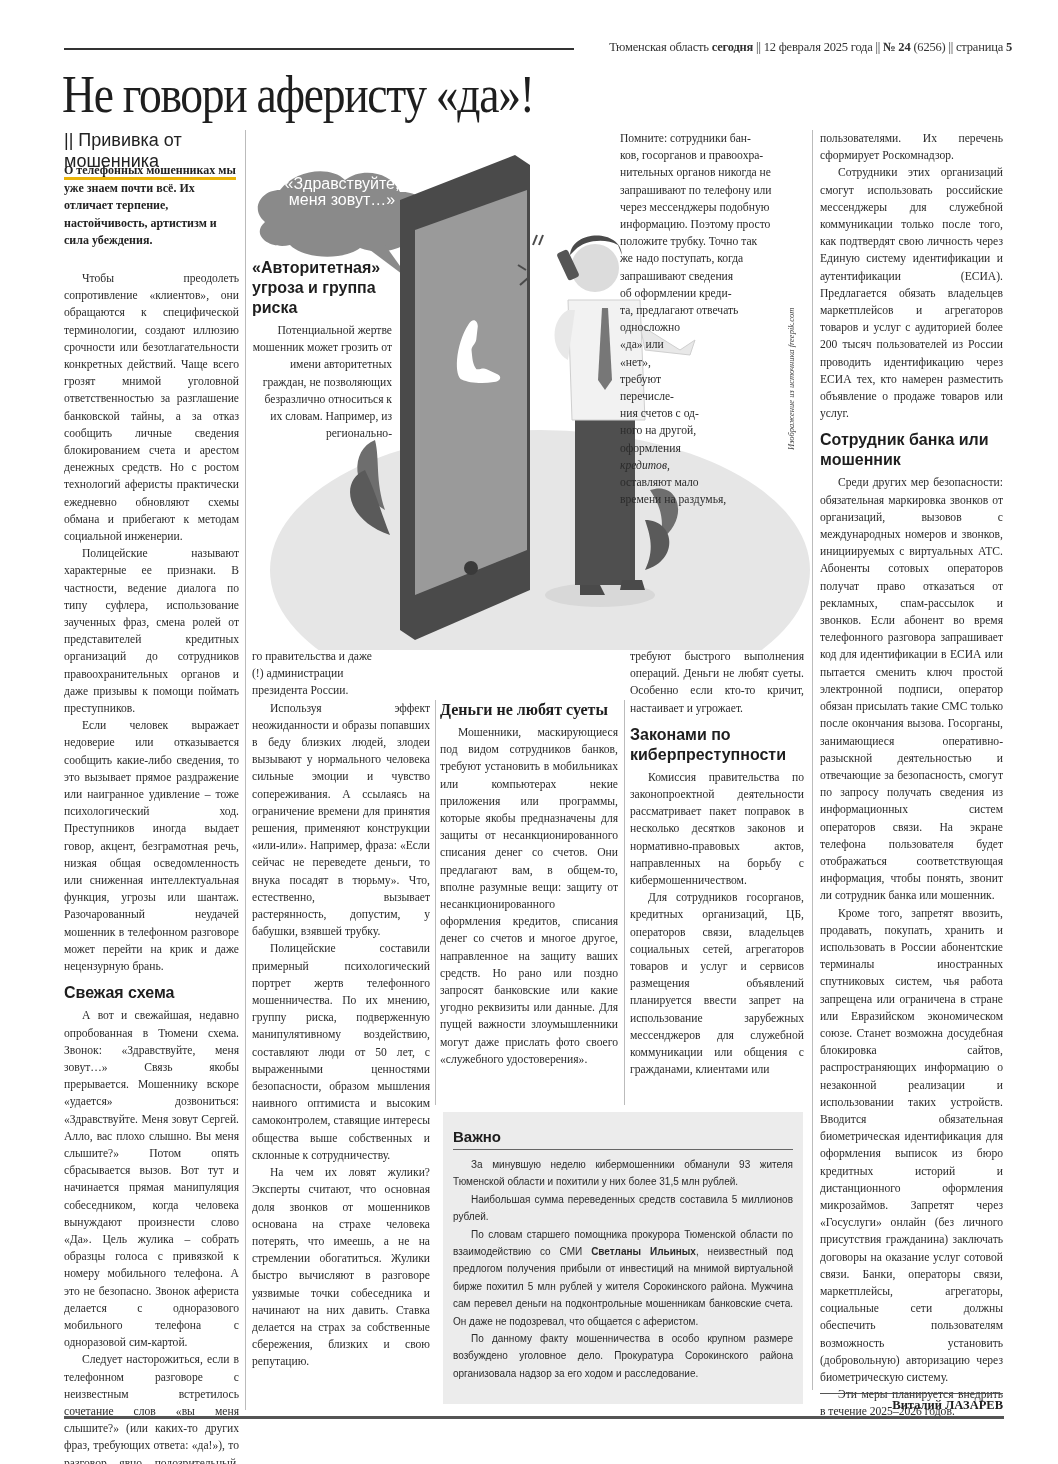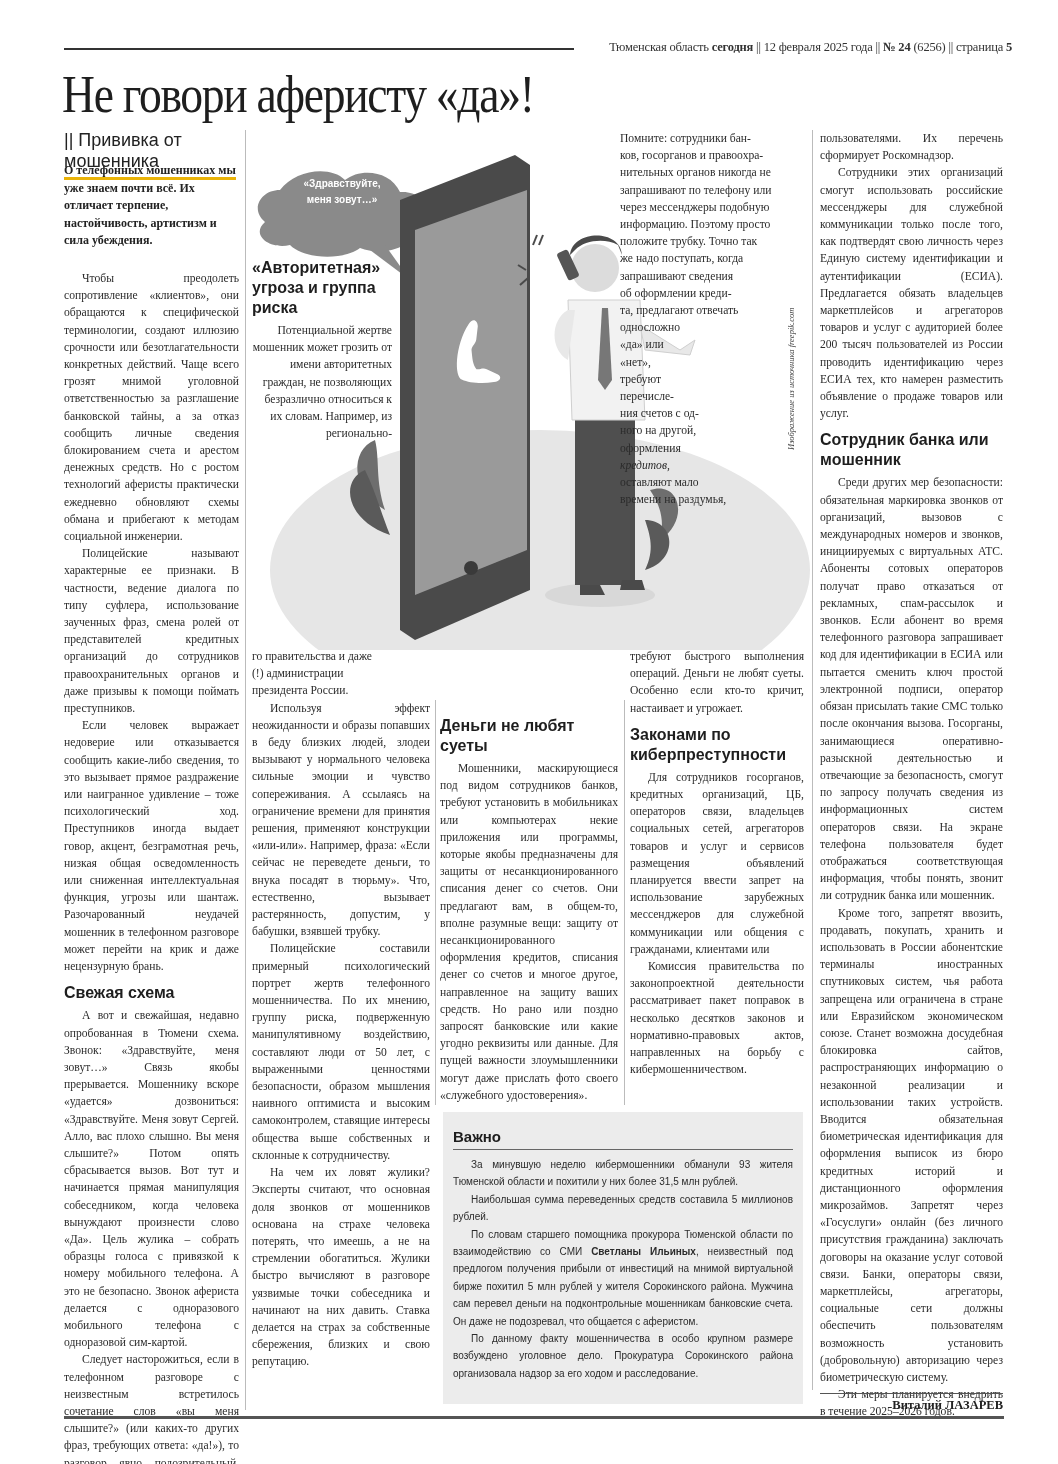"«Здравствуйте," .bubble-text { font-size: 10px -> 16px; font-weight: bold -> normal }
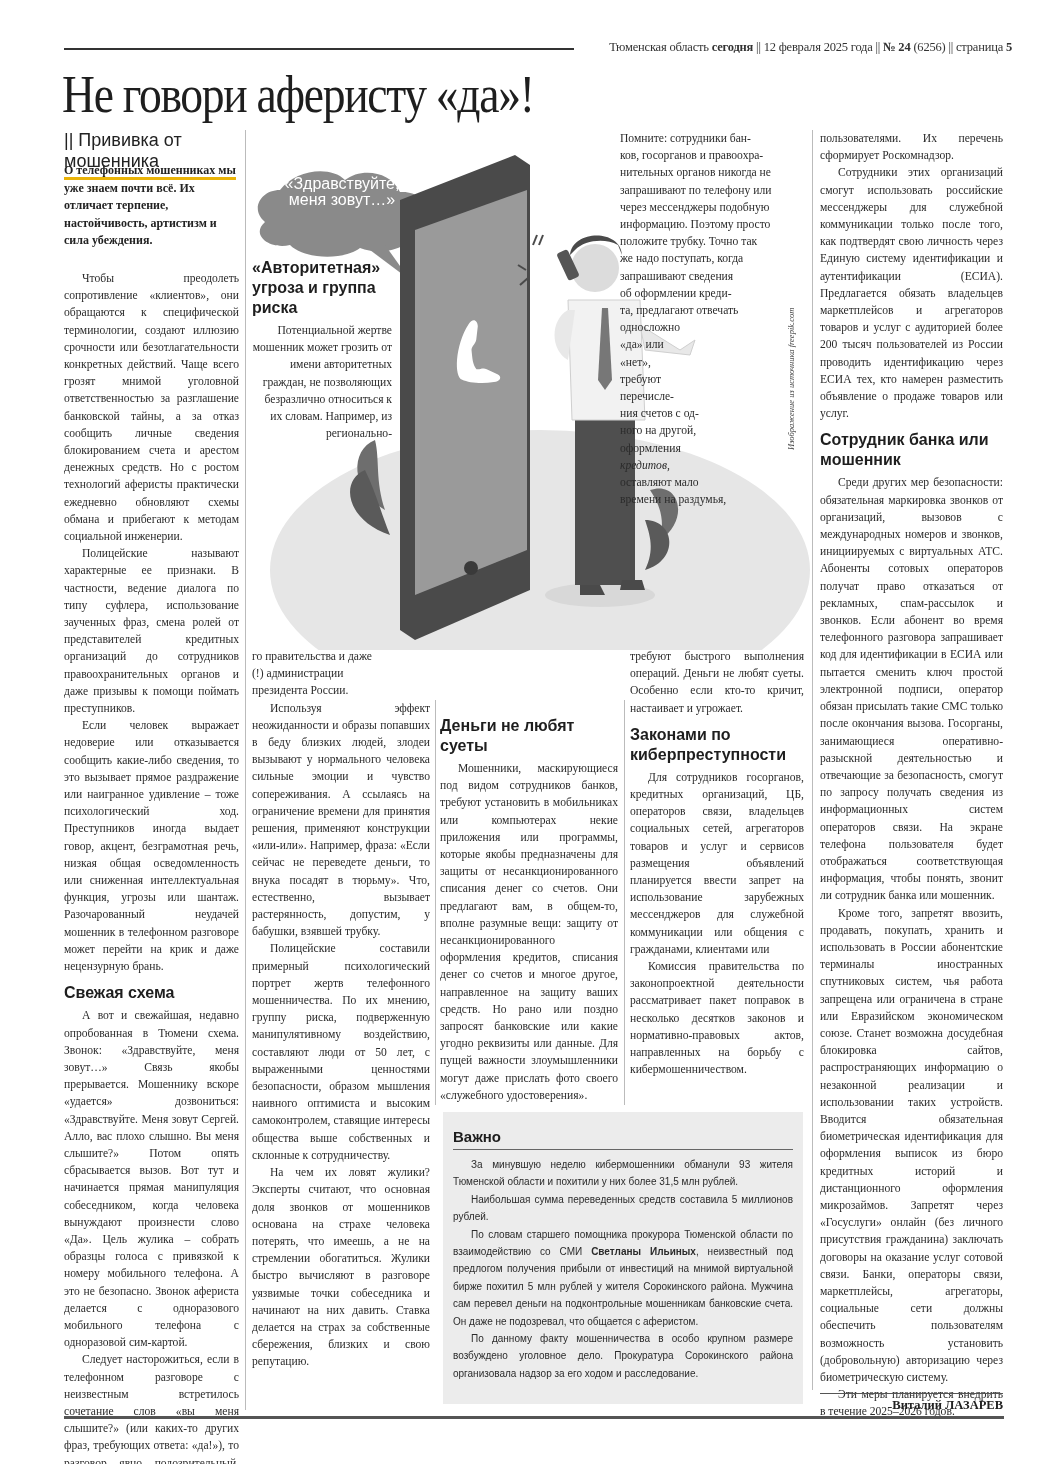"Деньги не любят суеты" h3 { font-family: none -> Liberation Serif, serif; margin-top: 16px -> 0 }
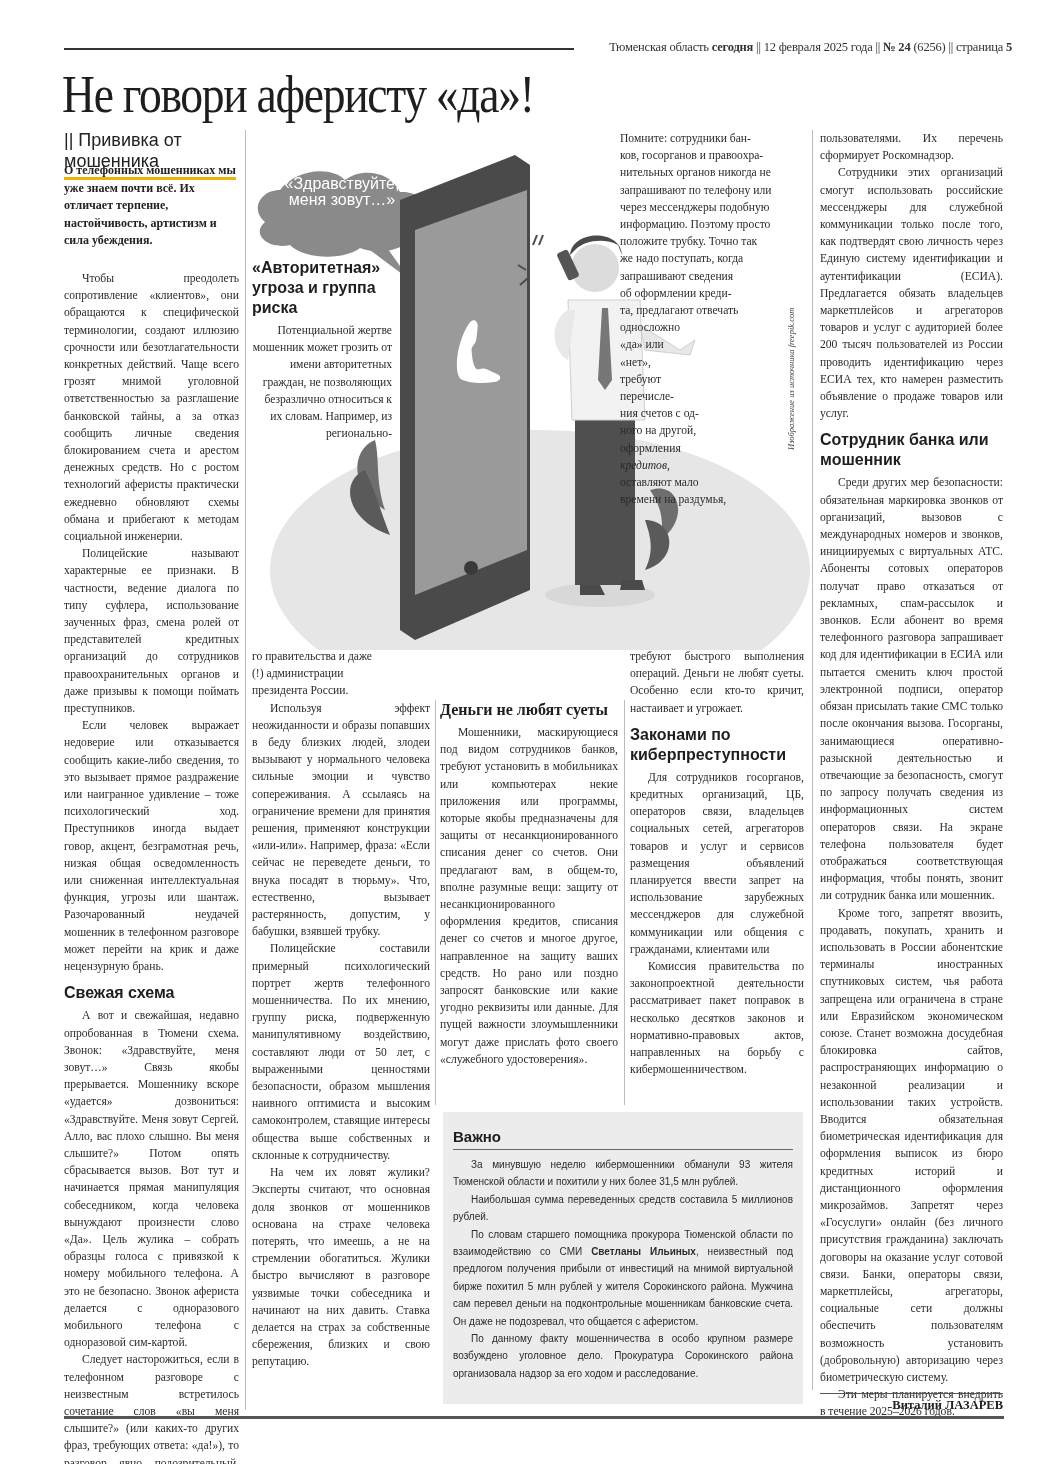"Для сотрудников госорганов, кредитных" p { order: before "Комиссия правительства по" -> after "Комиссия правительства по" }
